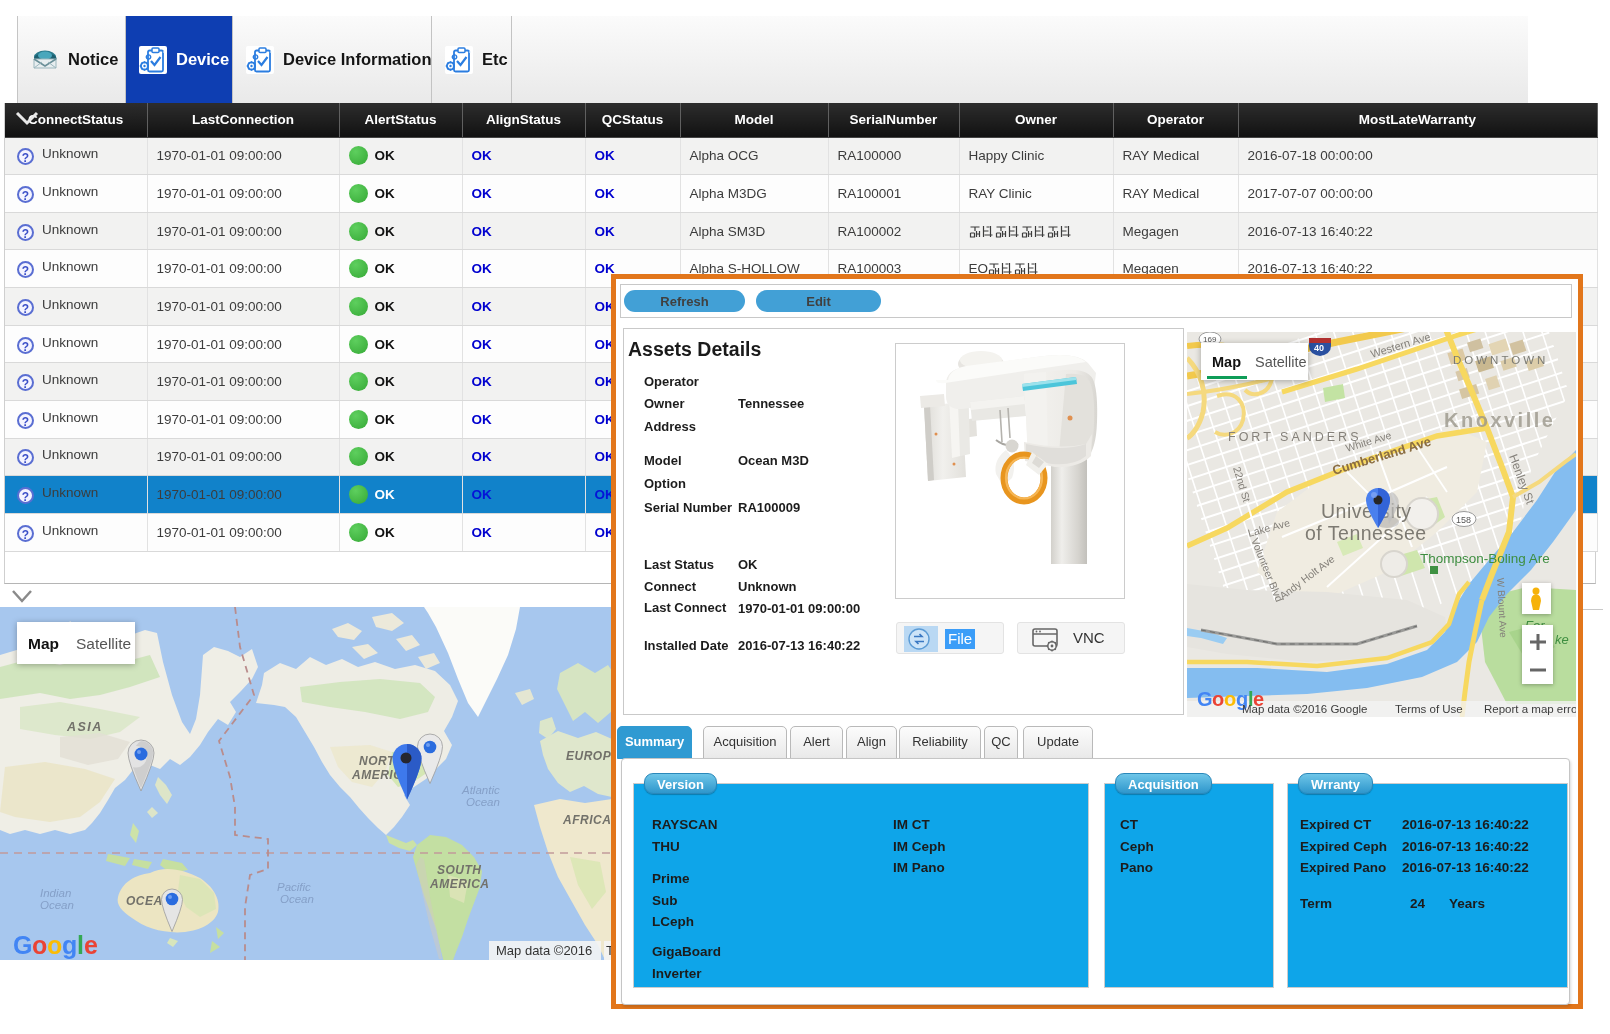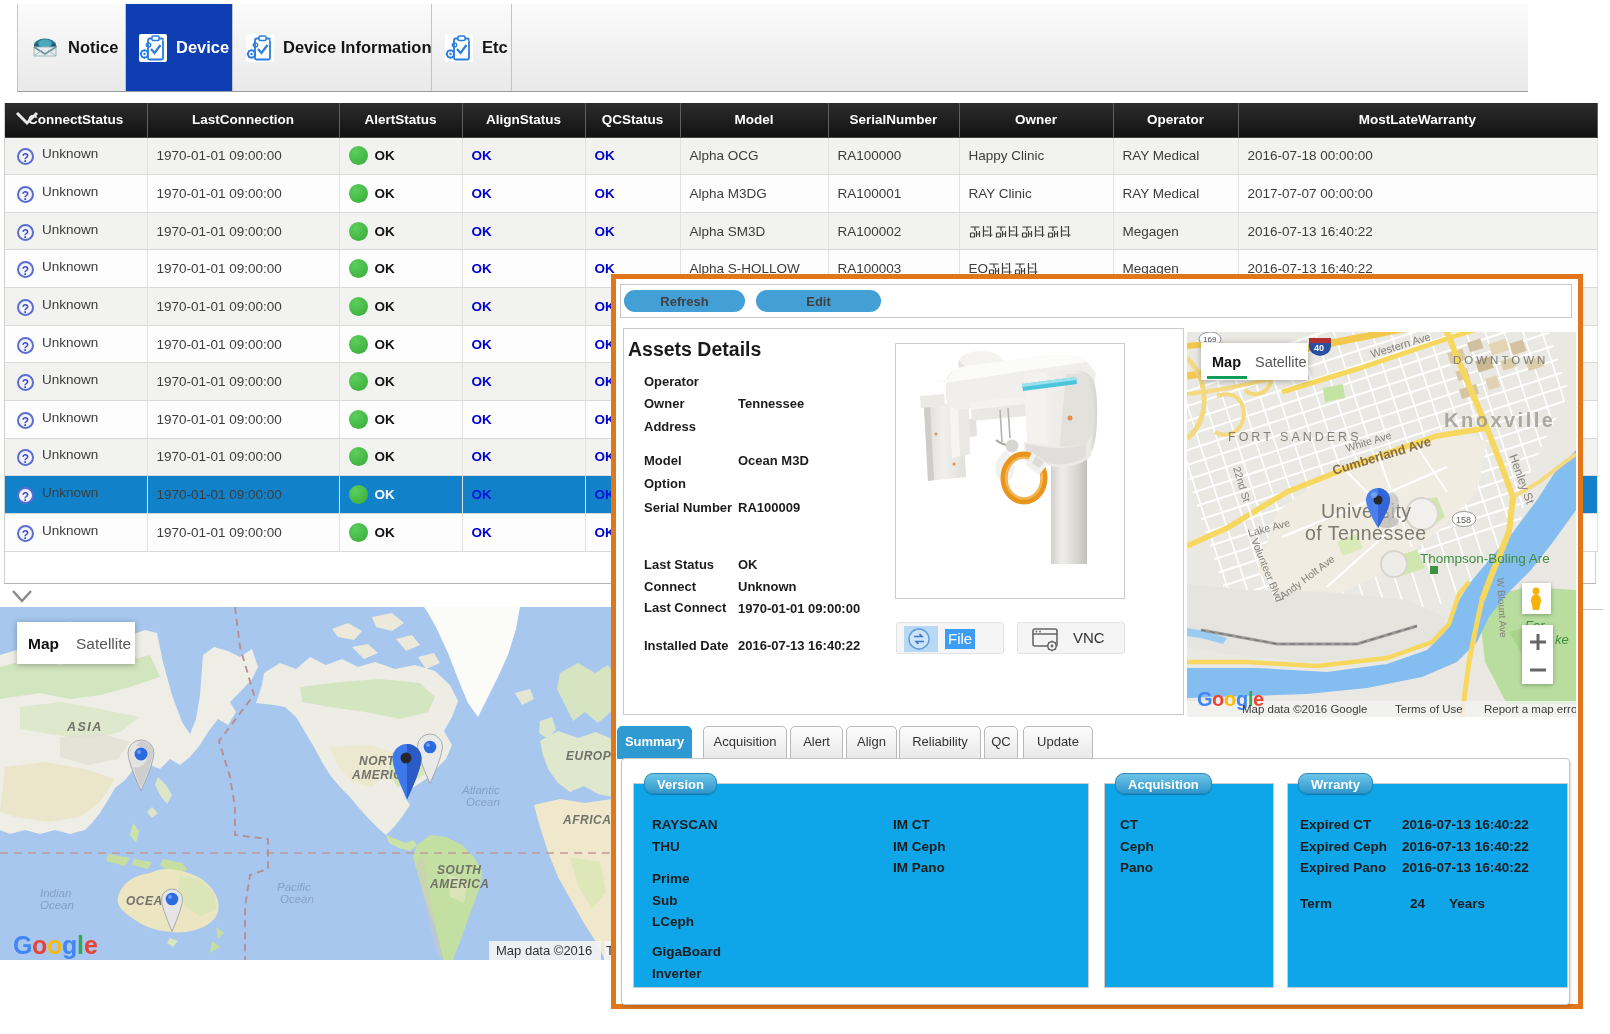"Notice" #tabbar { top: 4px -> 16px }
